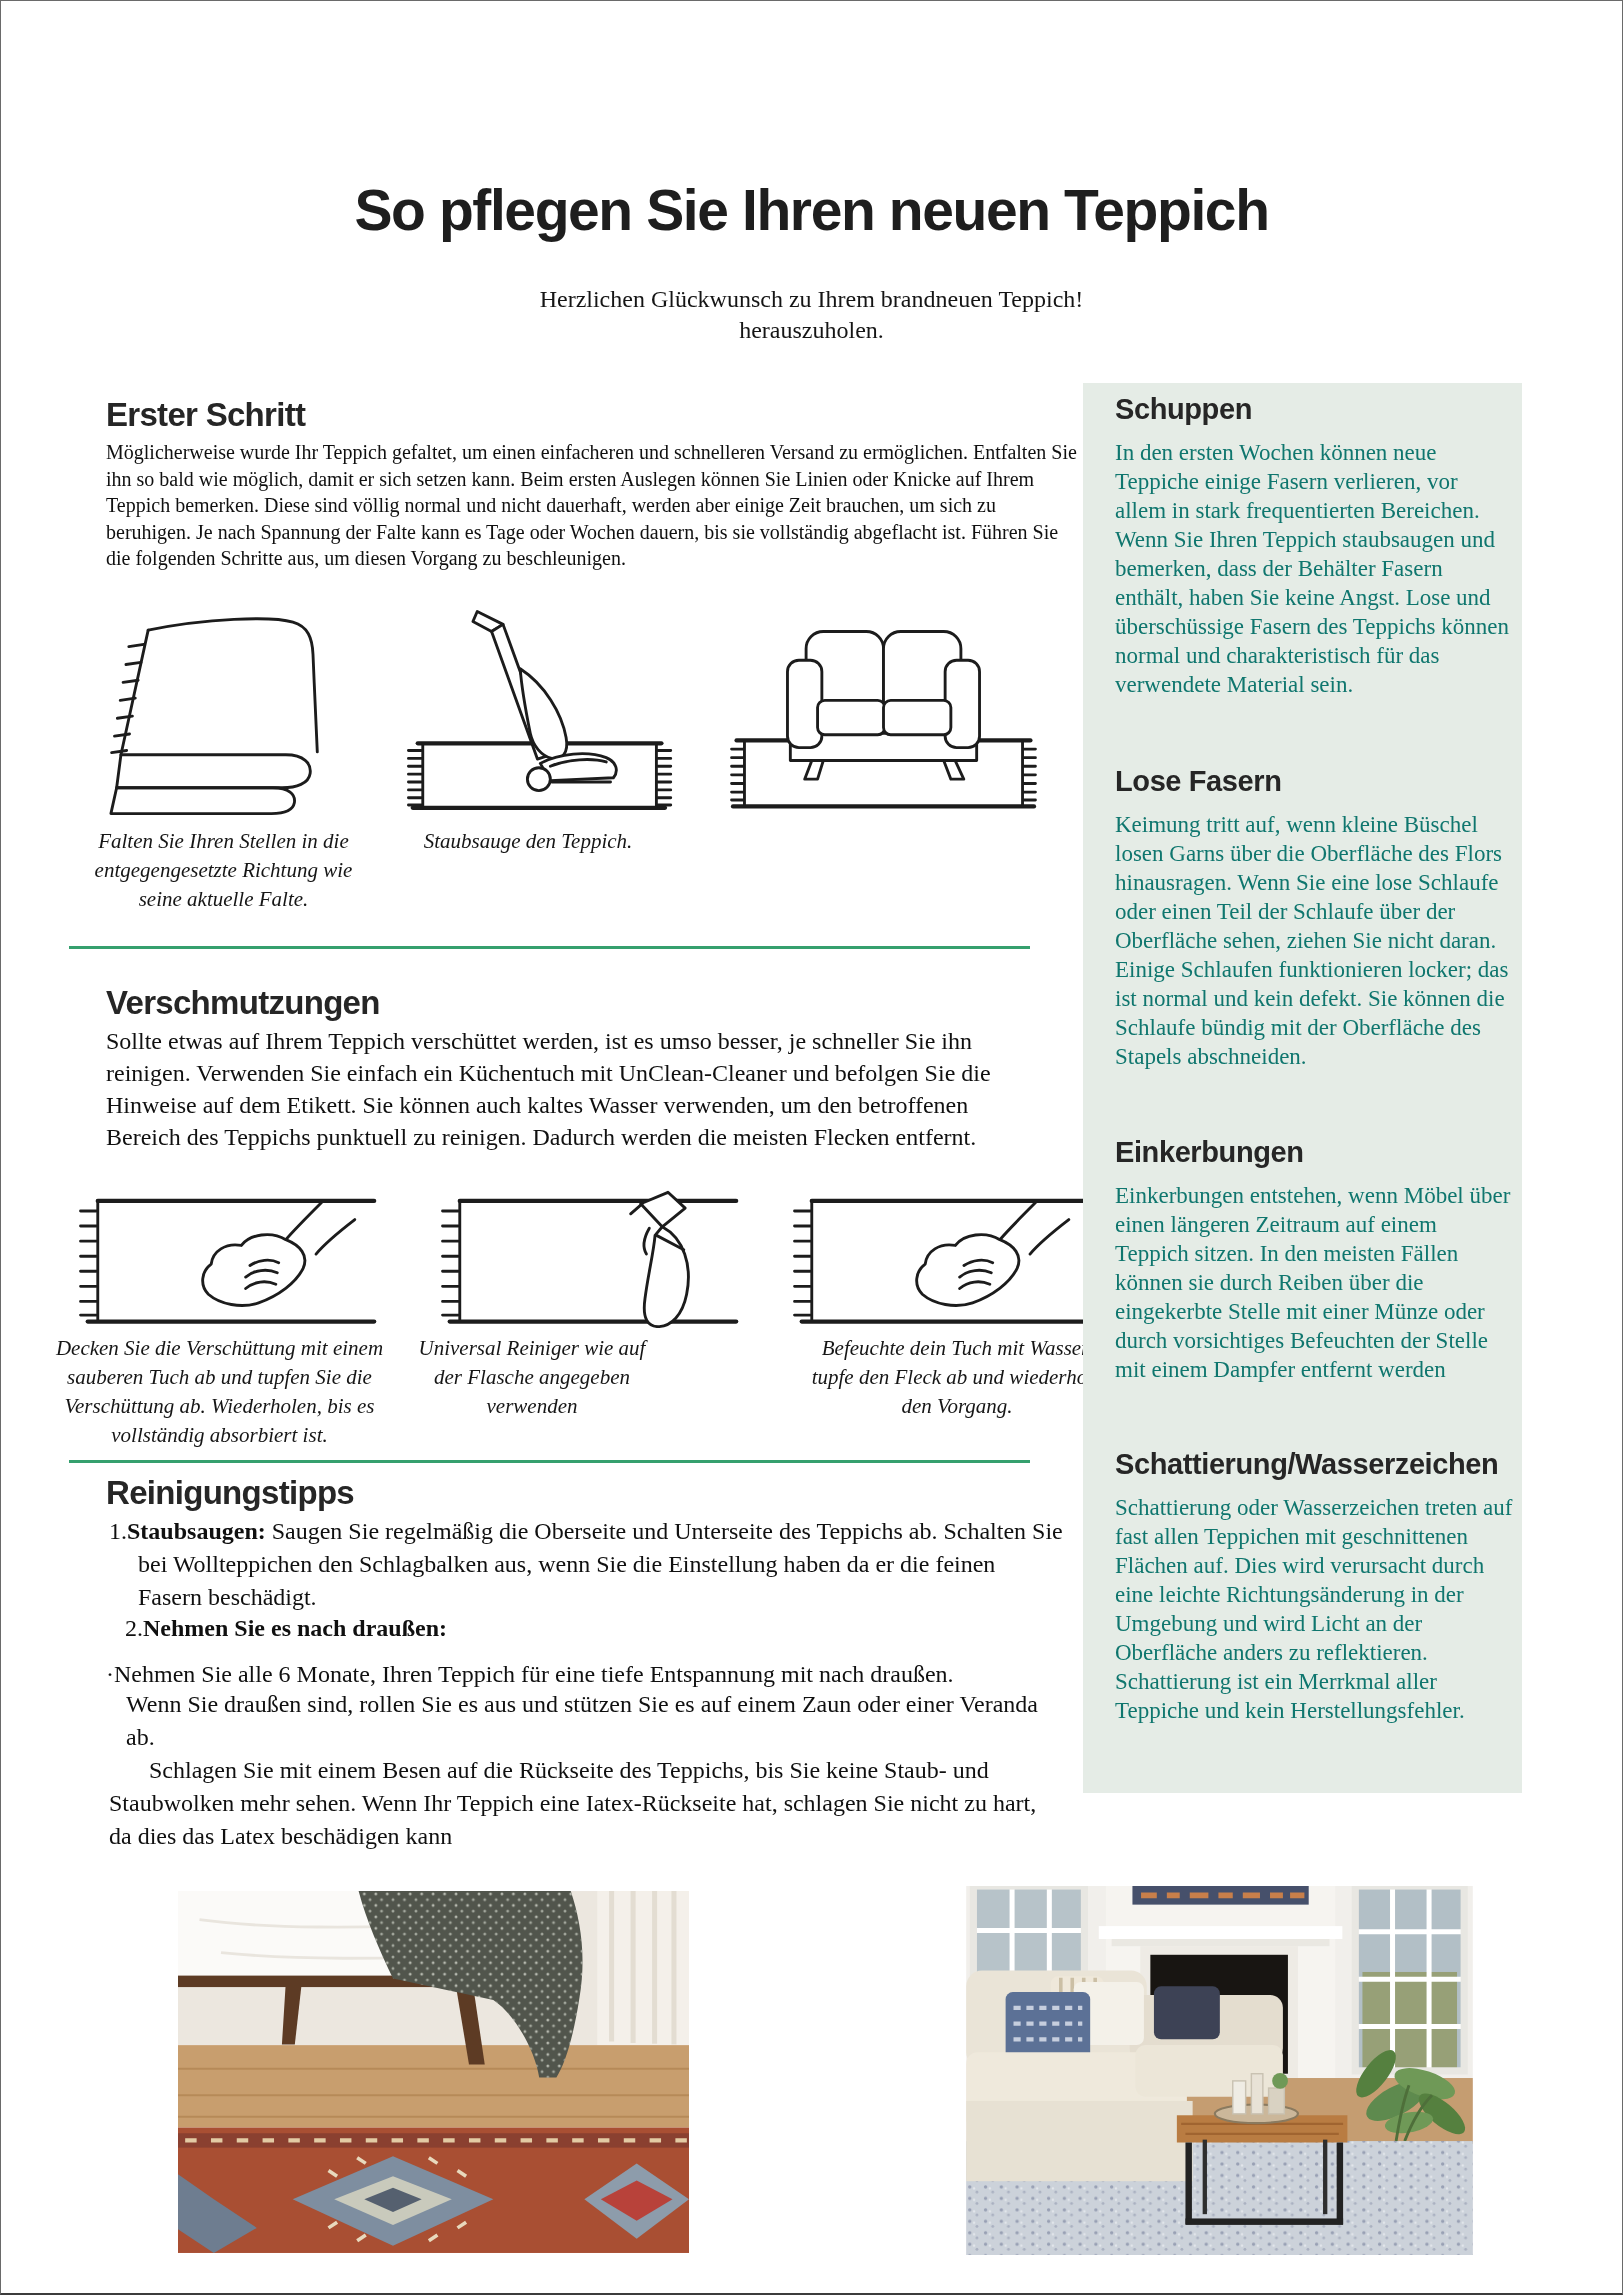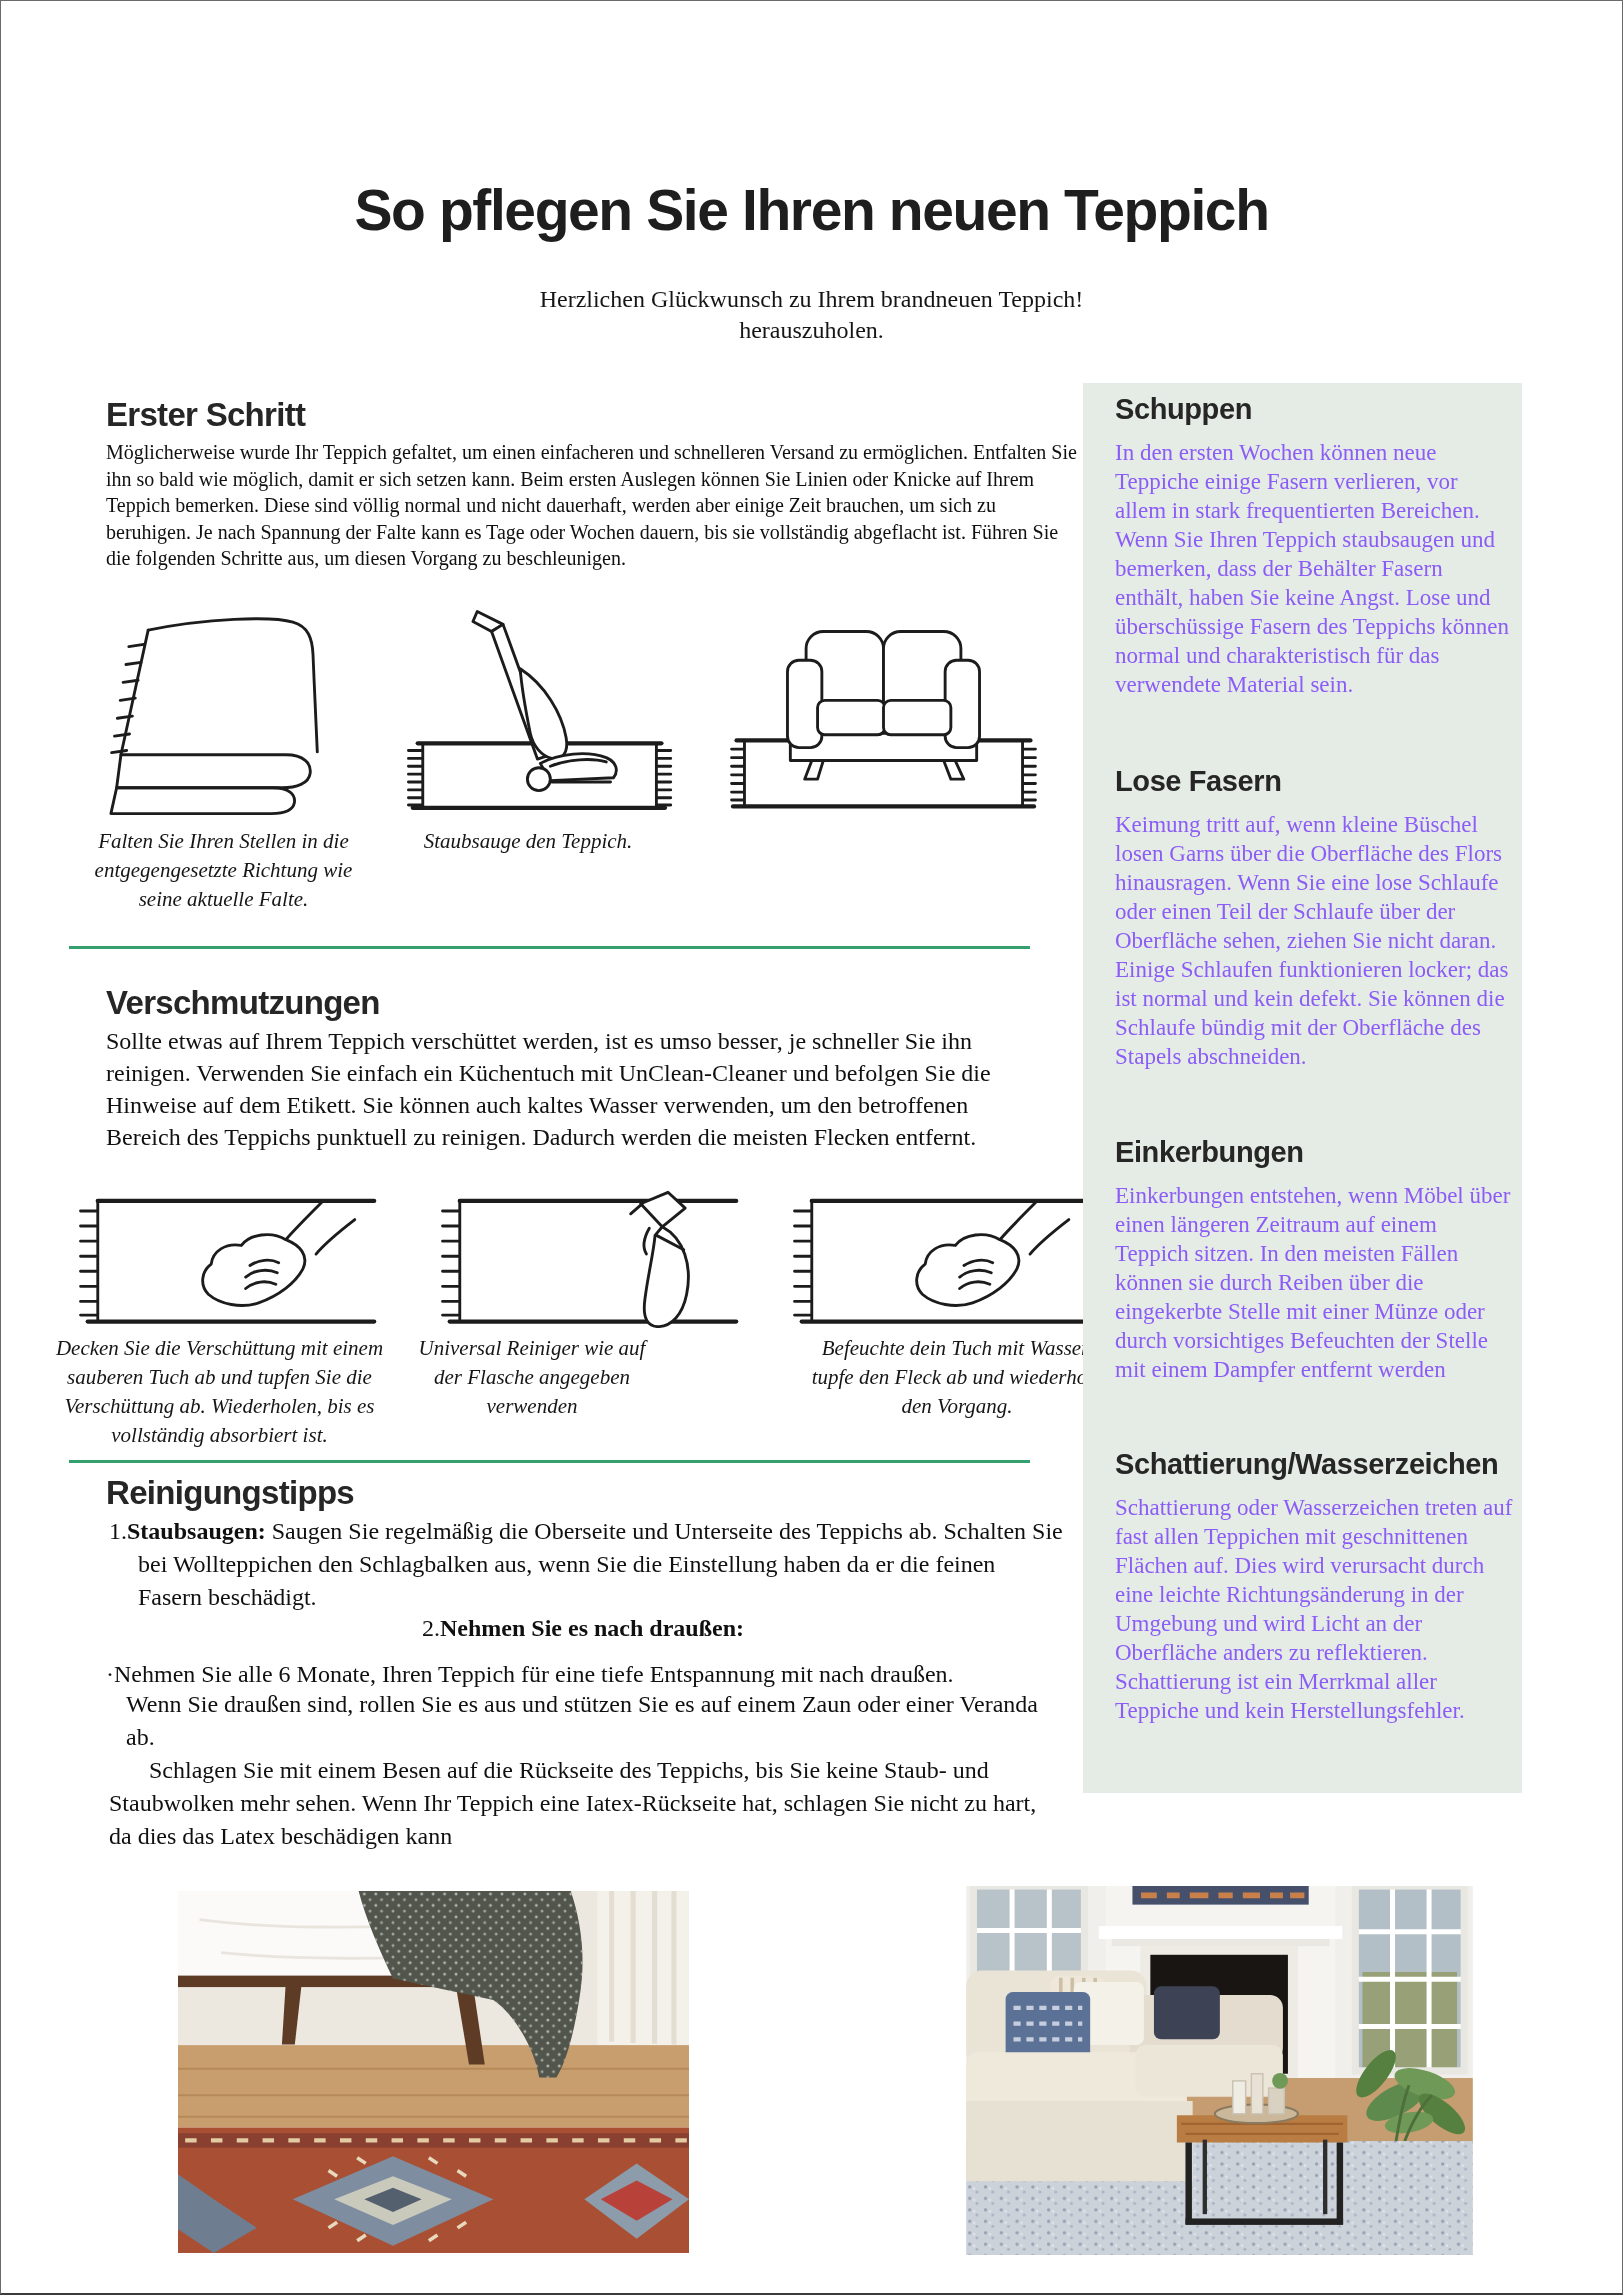"In den ersten Wochen können" .sb-sec p { color: #8b5cf6 -> #0f766e }
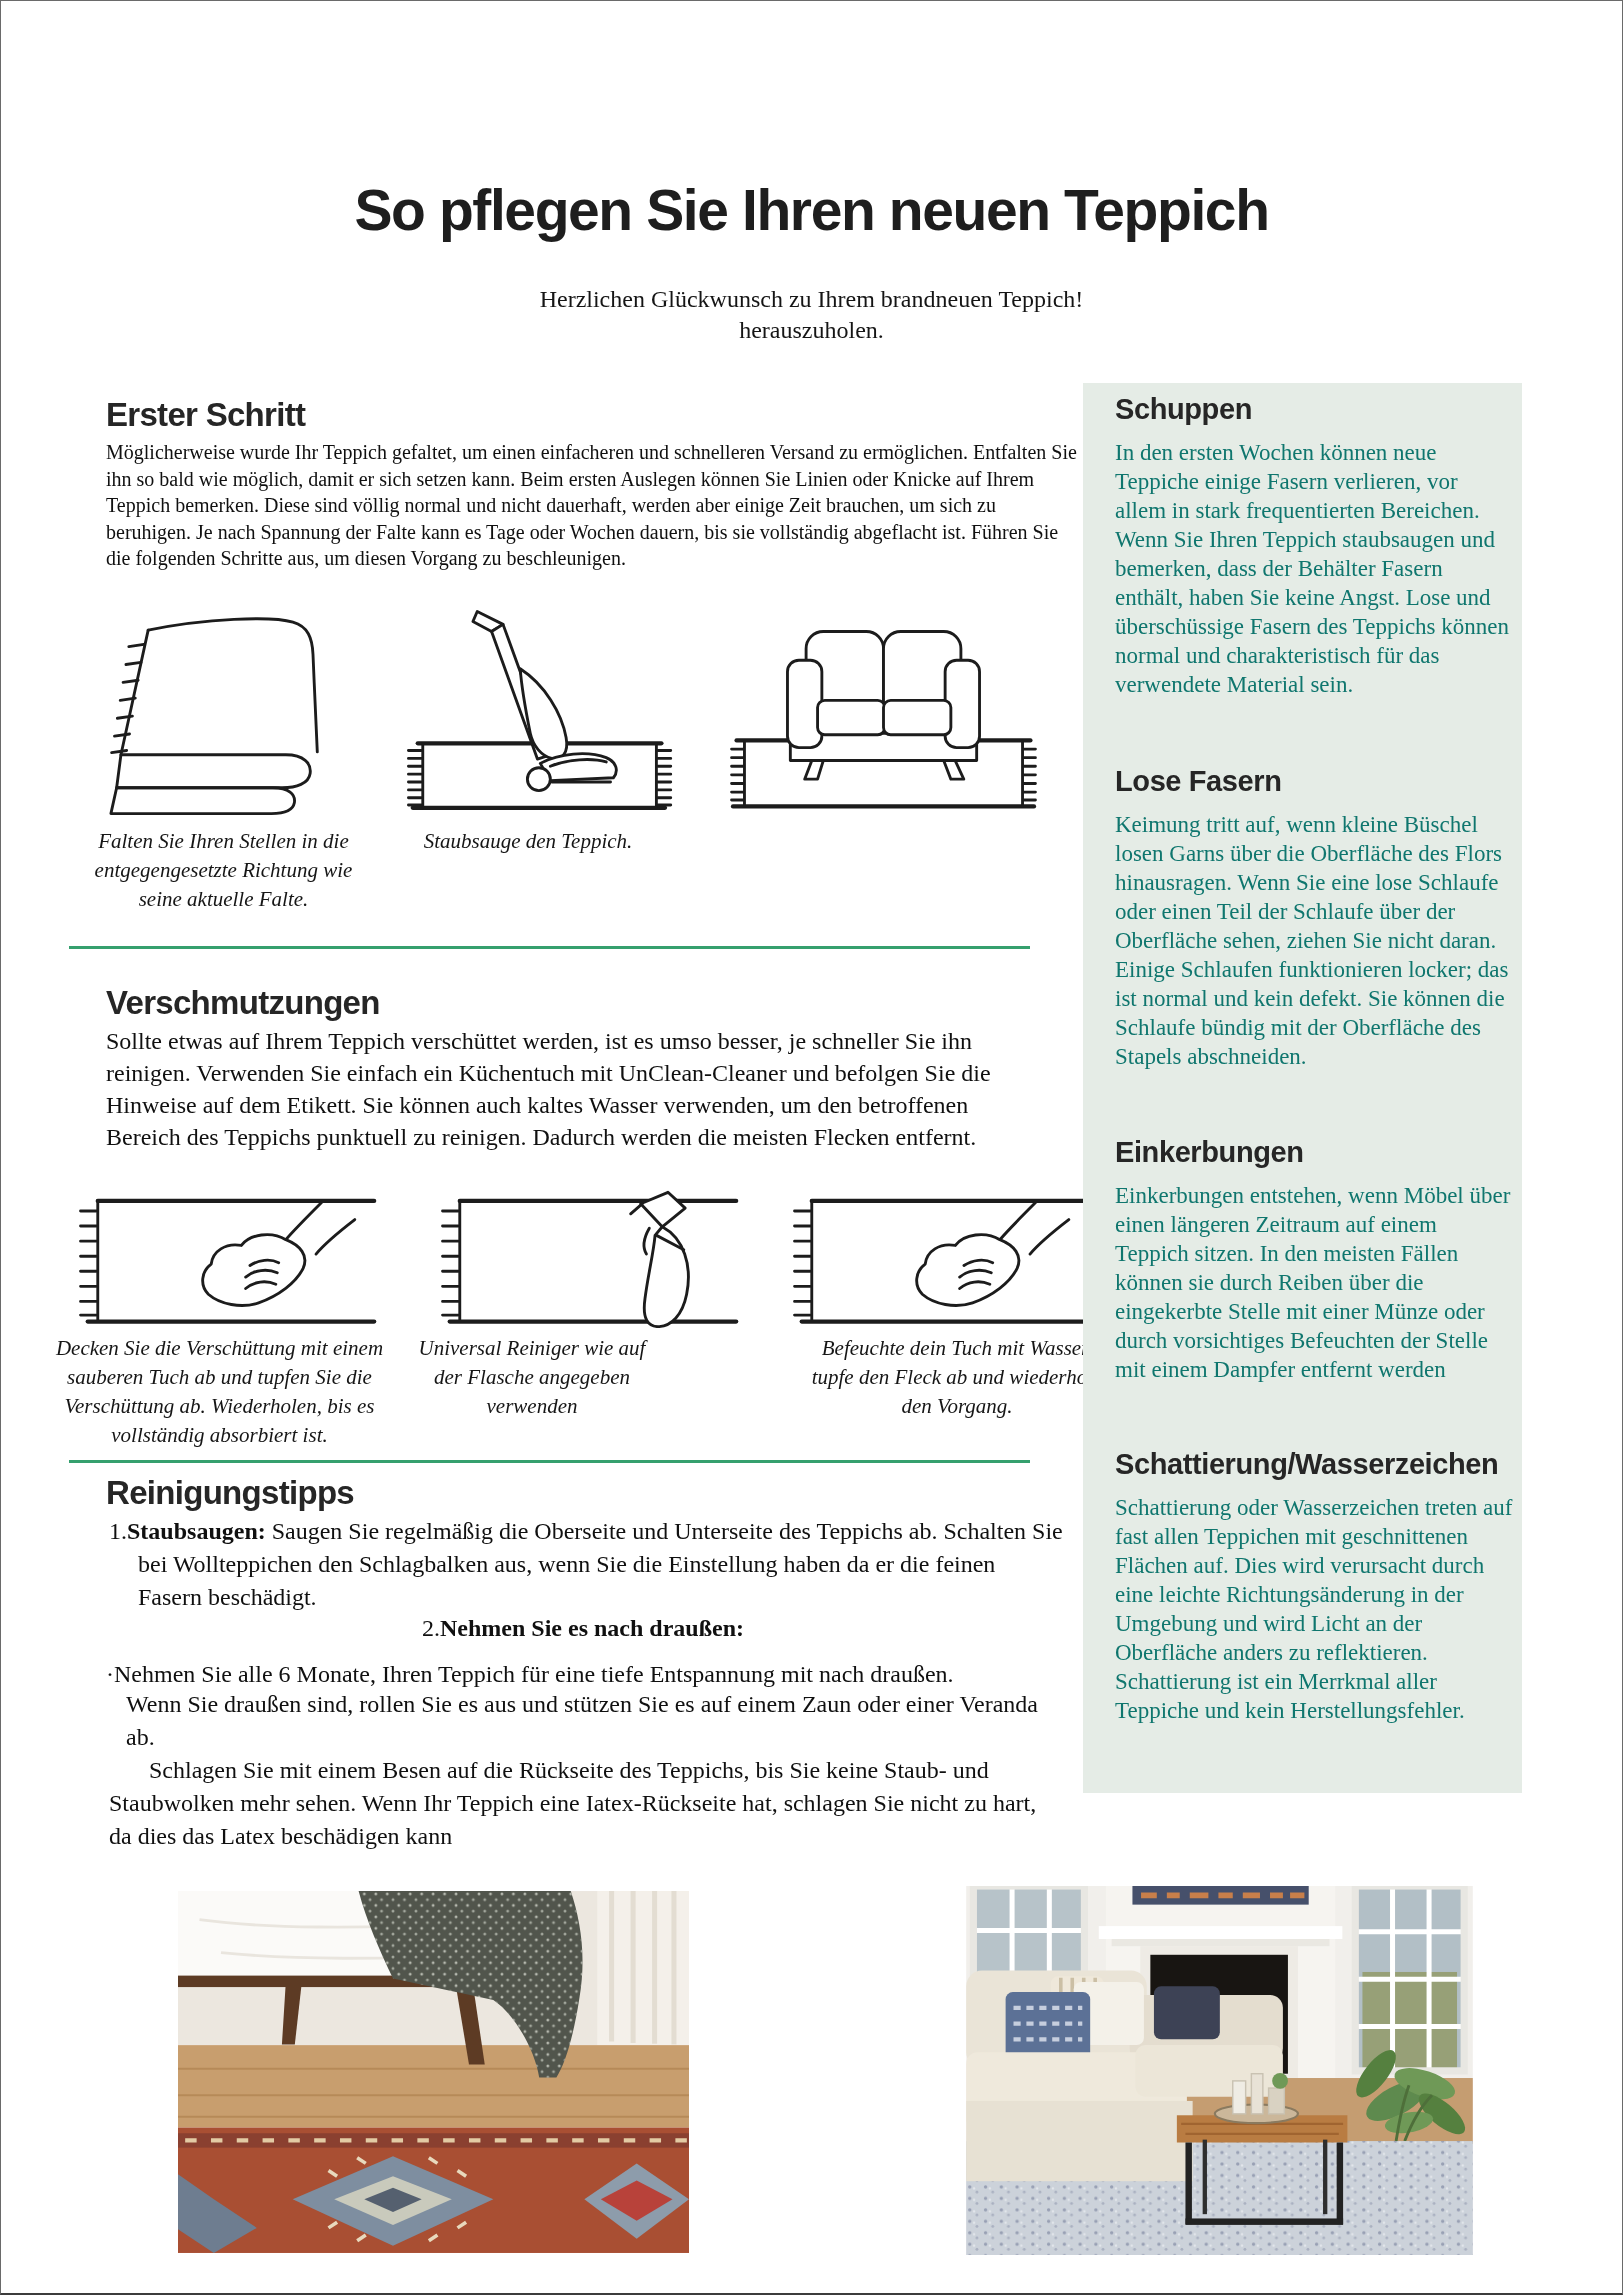"2.Nehmen Sie es nach draußen:" .t-item2-label { left: 105px -> 124px; text-align: center -> none }
